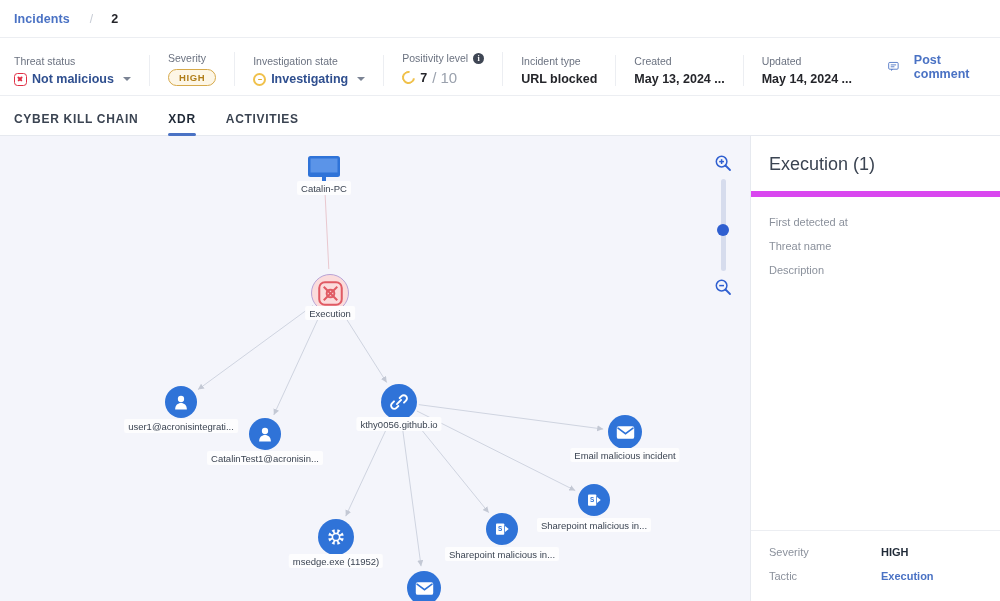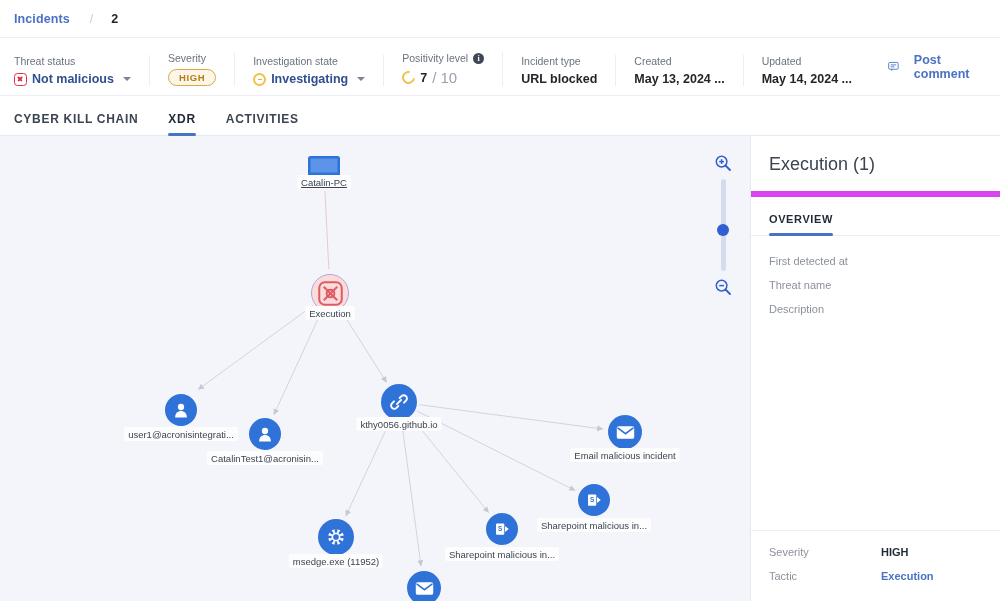"Catalin-PC" div.node-label { text-decoration: underline -> none; top: 20px -> 26px }
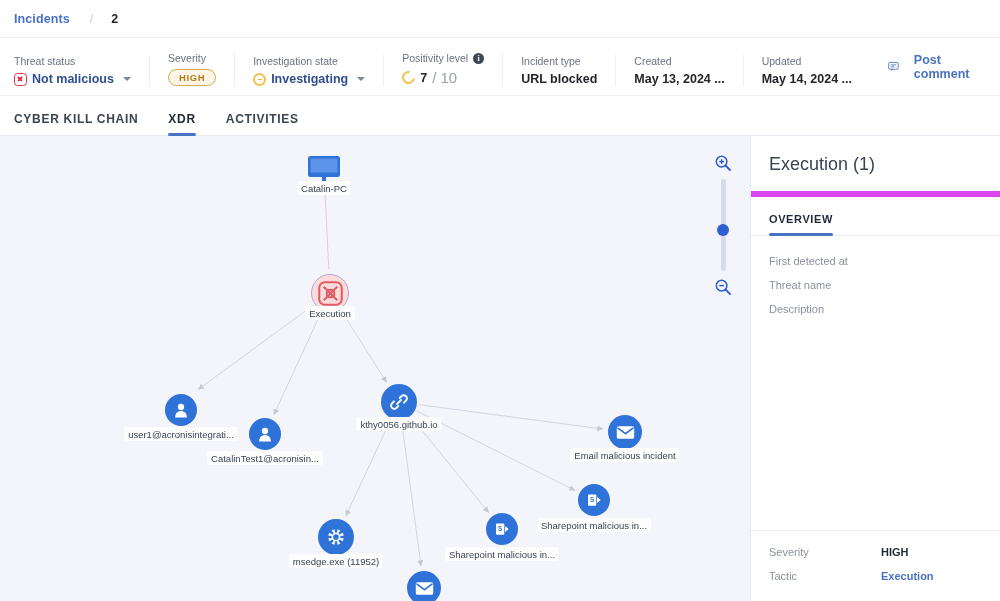"OVERVIEW" div.panel-tabs { html: <div> <div>OVERVIEW</div> </div> -> none }
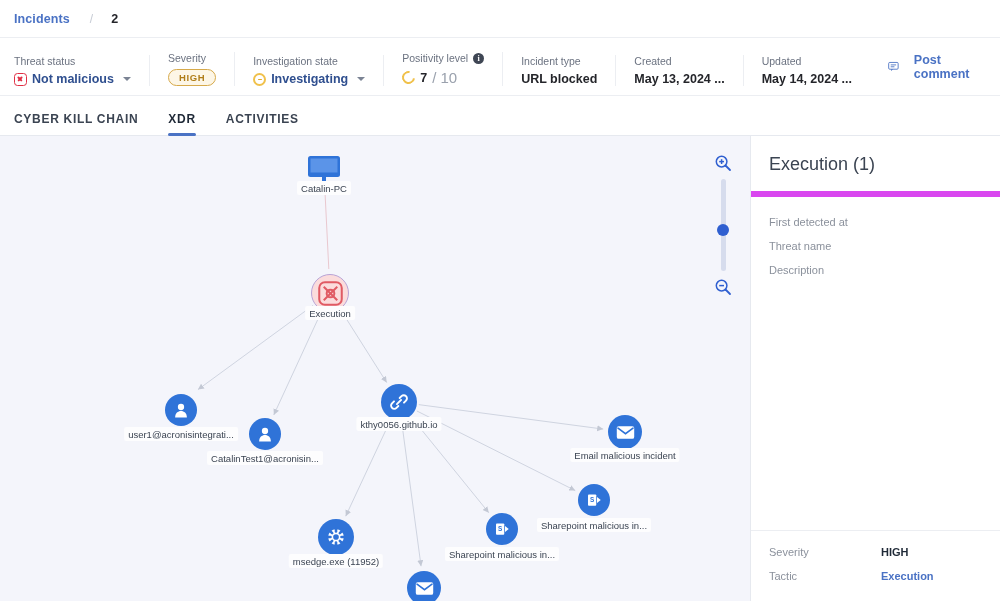"user1@acronisintegrati..." div.node { top: 274px -> 266px }
